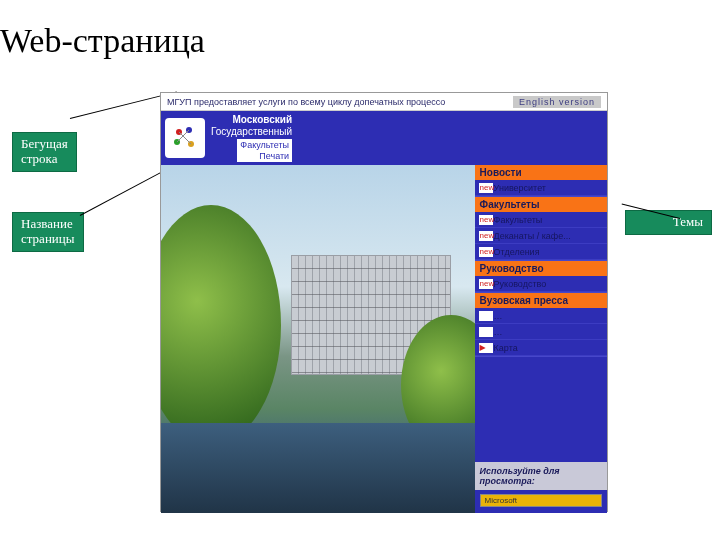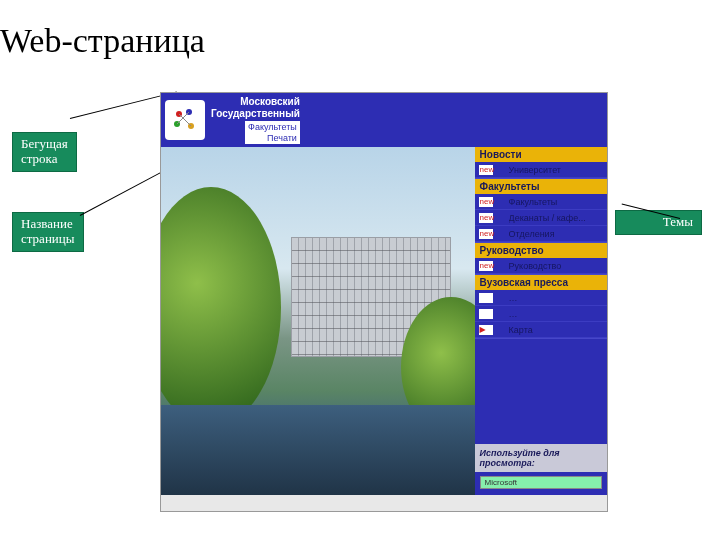"МГУП предоставляет услуги по всему" div.marquee-bar { html: none -> <div> <span>МГУП предоставляет услуги по всему циклу допечатных процессо</span> <span>English version</span> </div> }
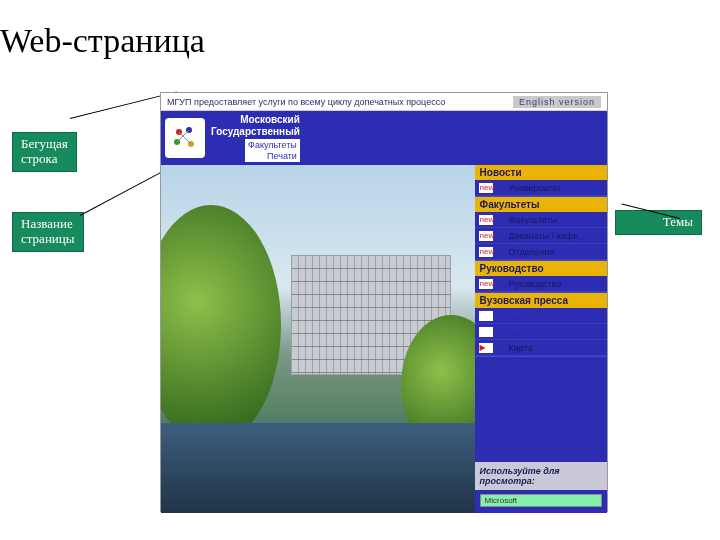"Государственный" .logo-text .l2 { font-weight: bold -> normal }
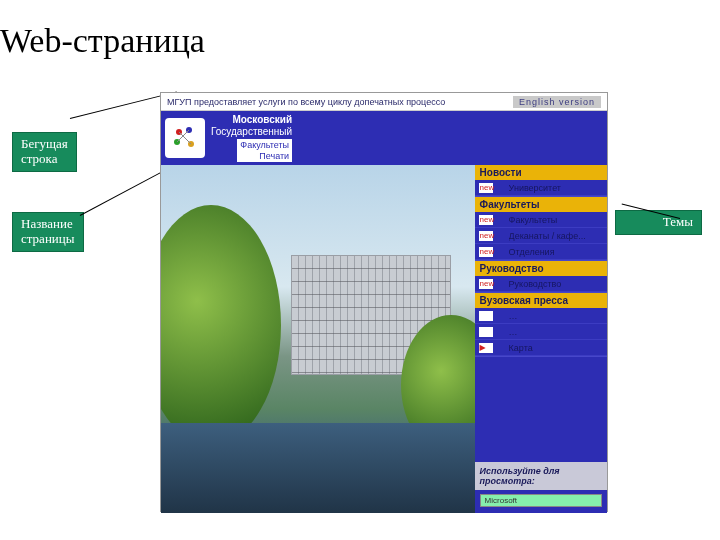"Новости" .nav-head { background: #eab308 -> #f97316 }
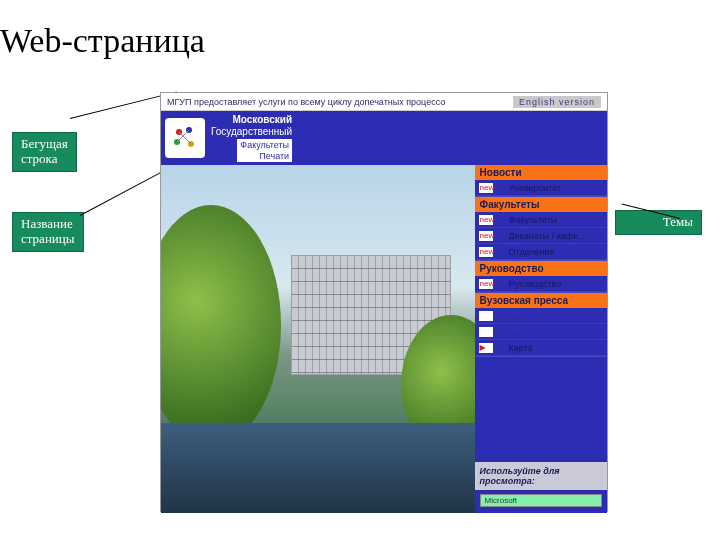"new" .nav-item { gap: 16px -> 1px }
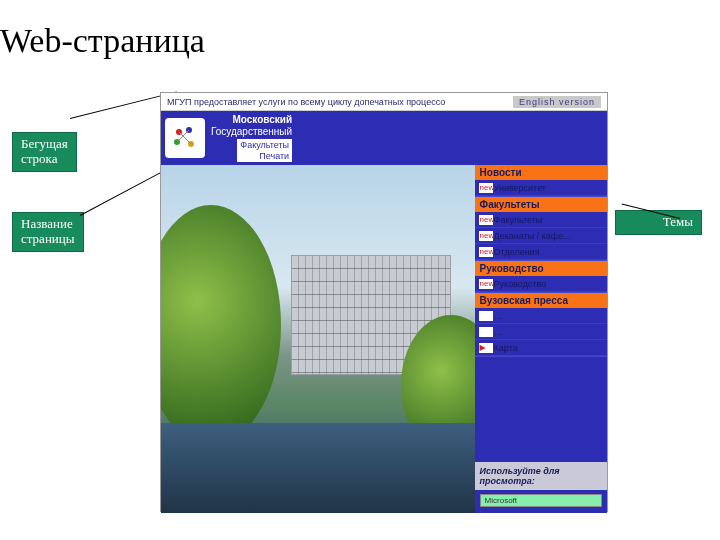"Темы" .callout.right { right: 18px -> 8px }
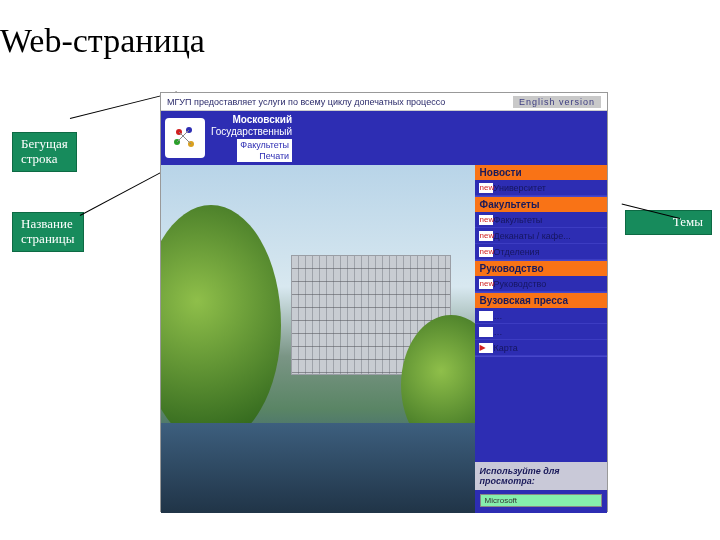"Microsoft" .viewer-btn { background: #86efac -> #eab308 }
